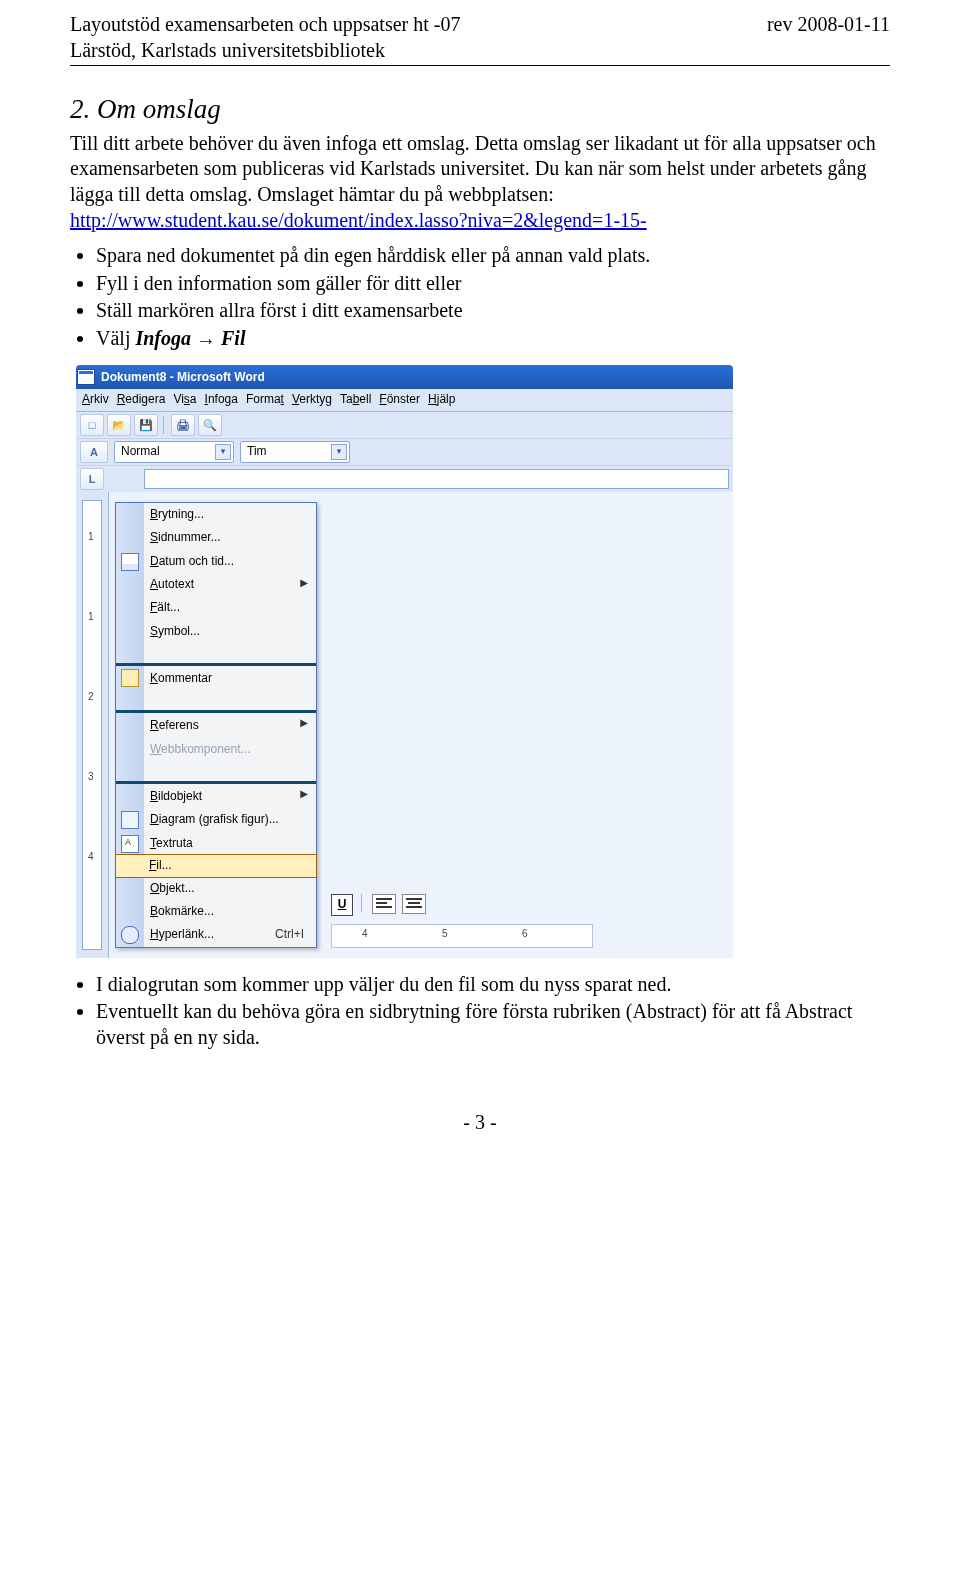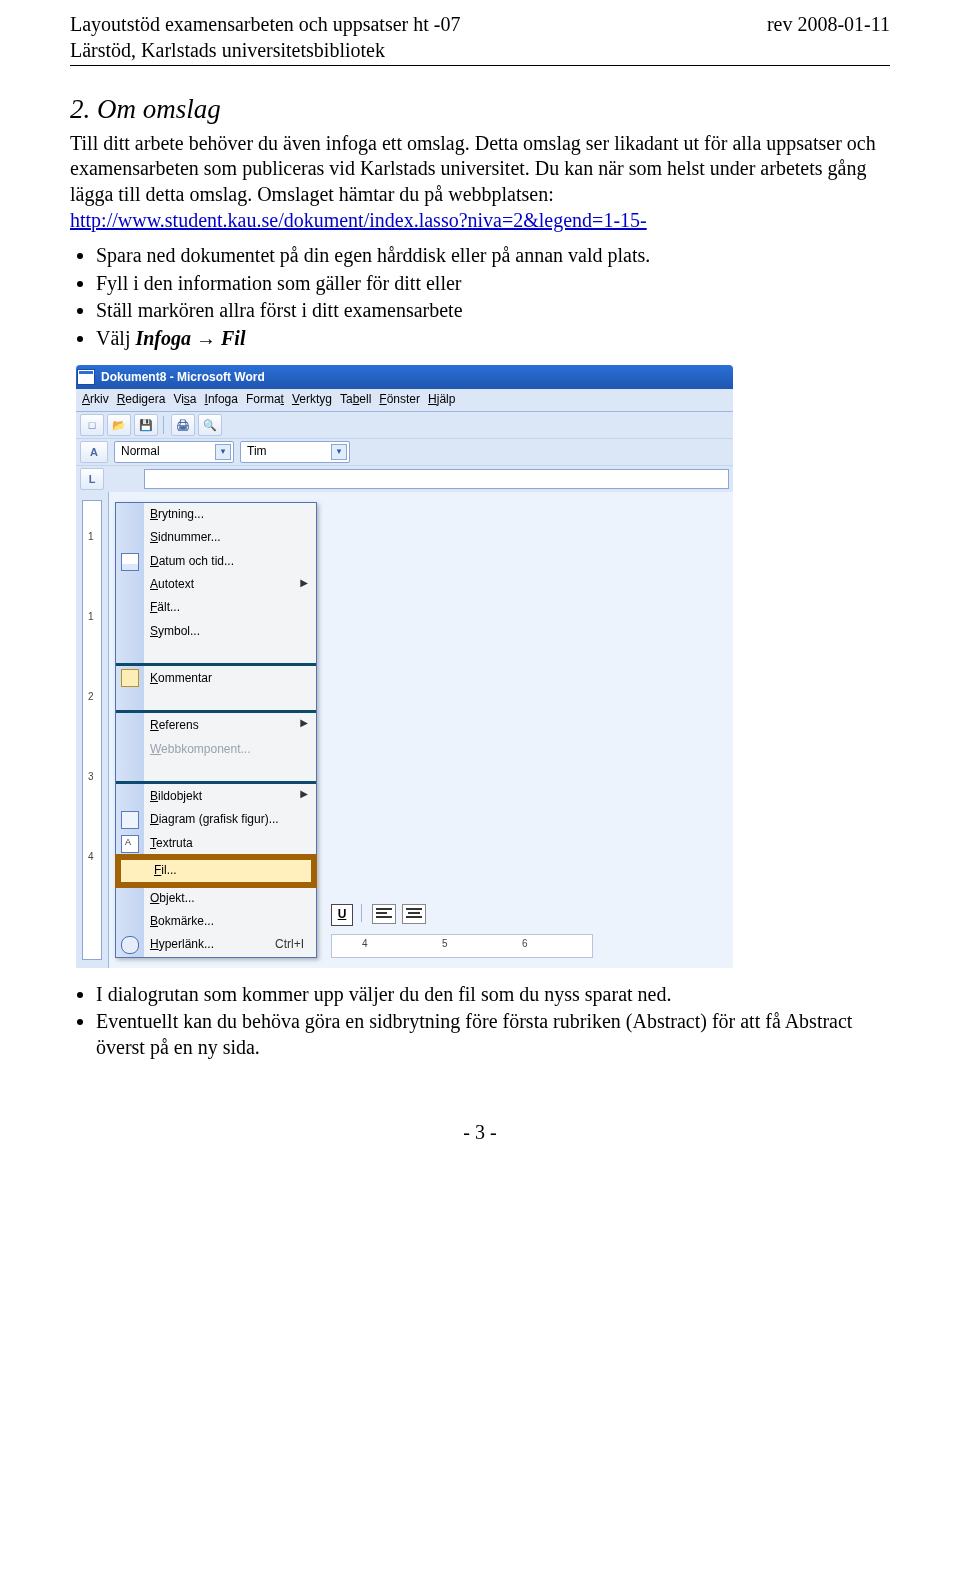"Fil..." .mi.sel { border: 6px solid #a16207 -> 1px solid #a16207 }
